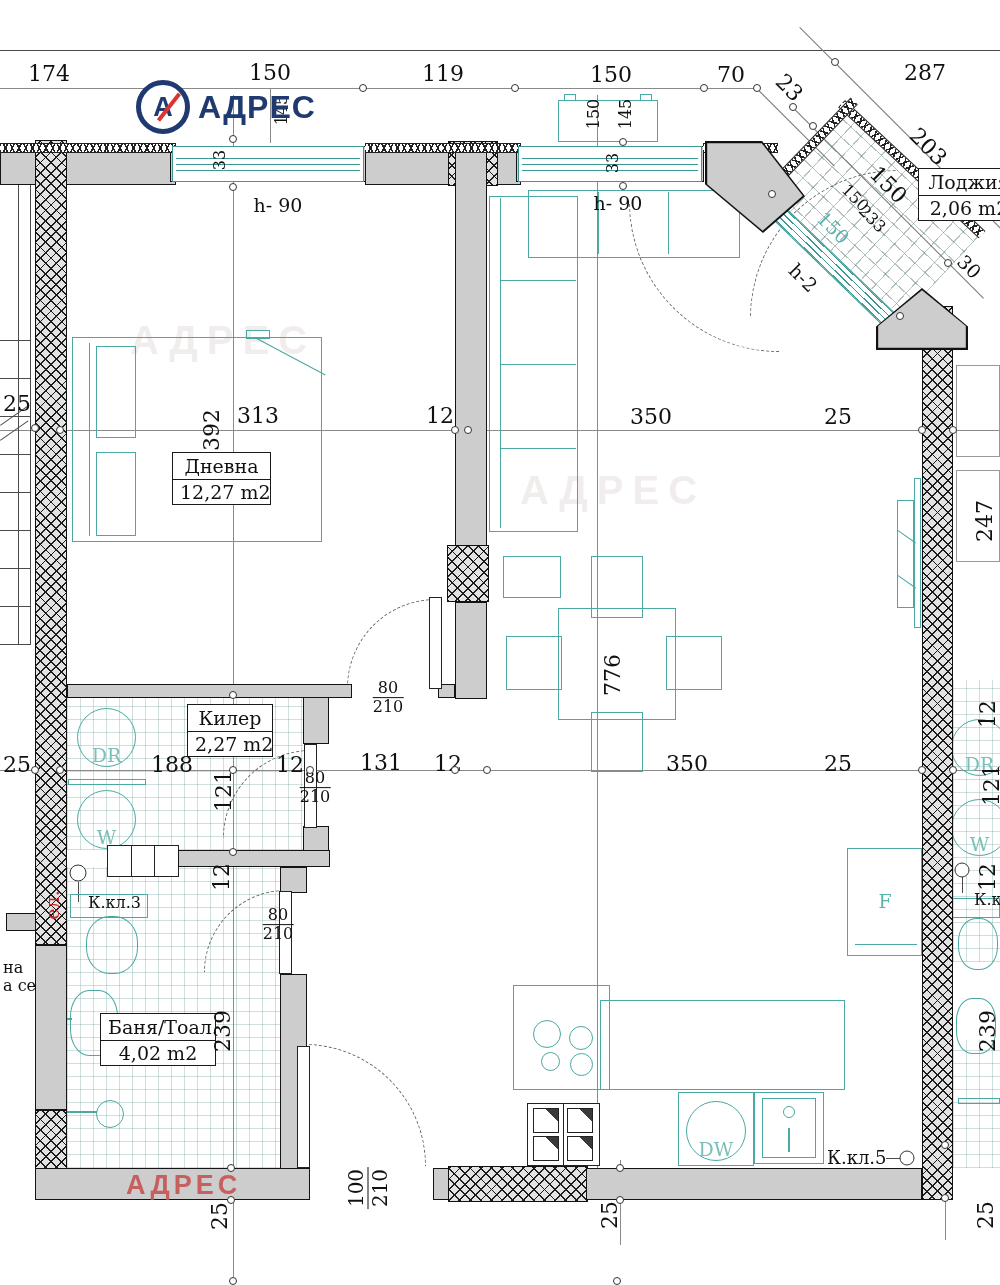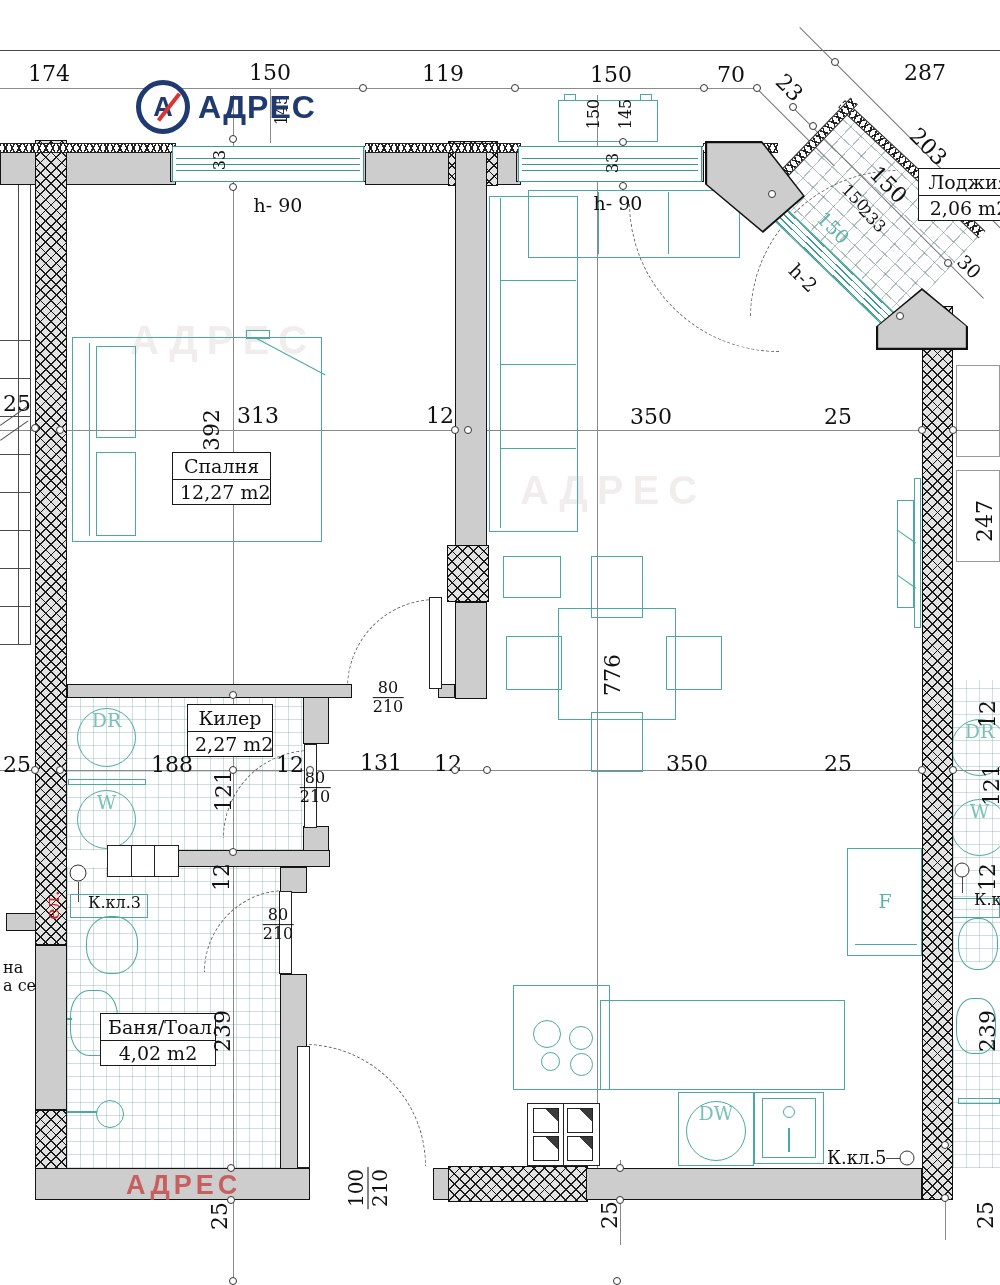"Спалня" div.a { text: Спалня -> Дневна }
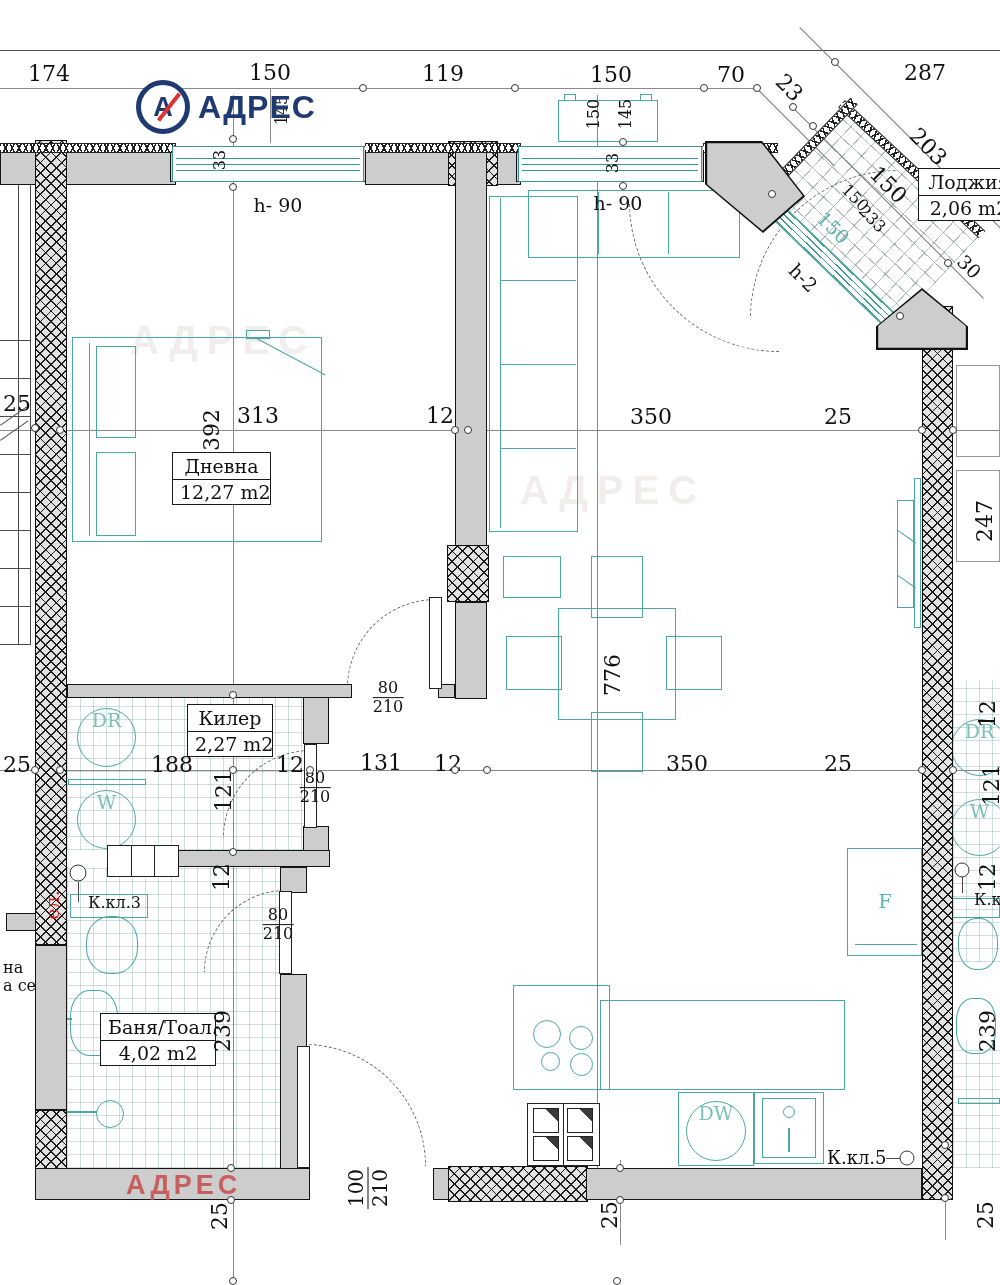"DR" .ap { align-items: flex-start -> flex-end }
